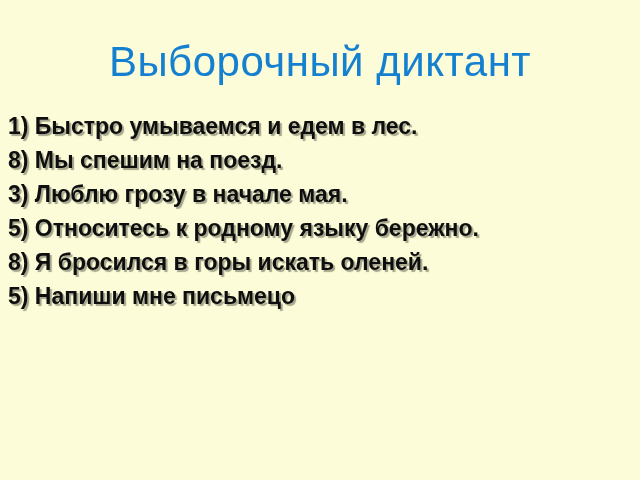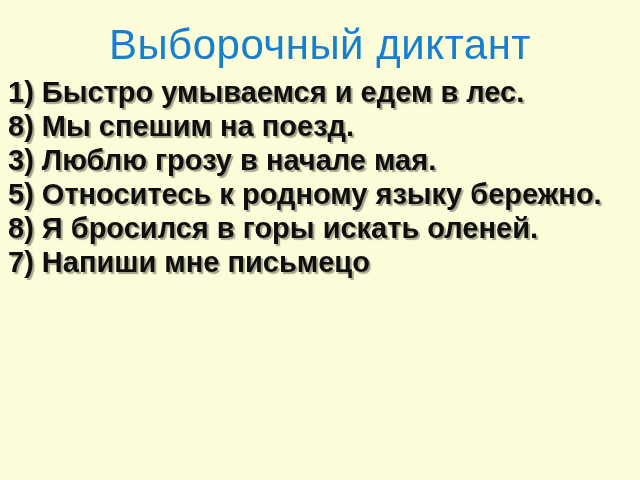"Выборочный диктант" .title { margin: 0 -> 17px }
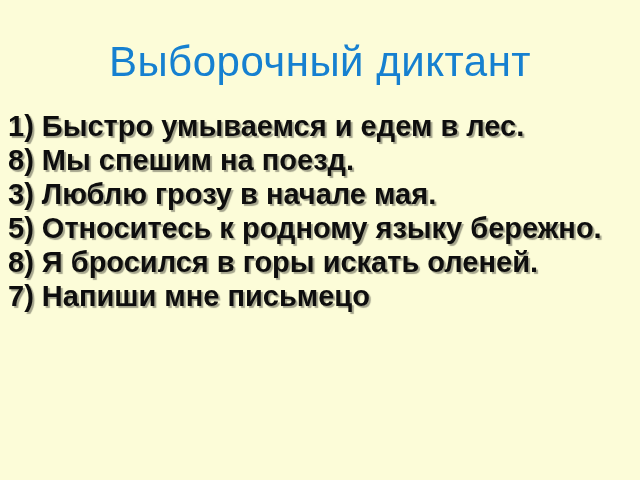"1) Быстро умываемся и едем" .sentence-list { font-size: 29px -> 23px }
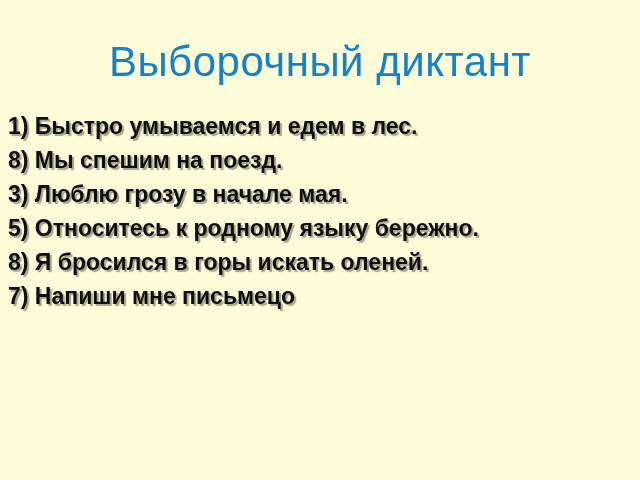"7) Напиши мне письмецо" div.sentence-item { text: 7 -> 5 }
